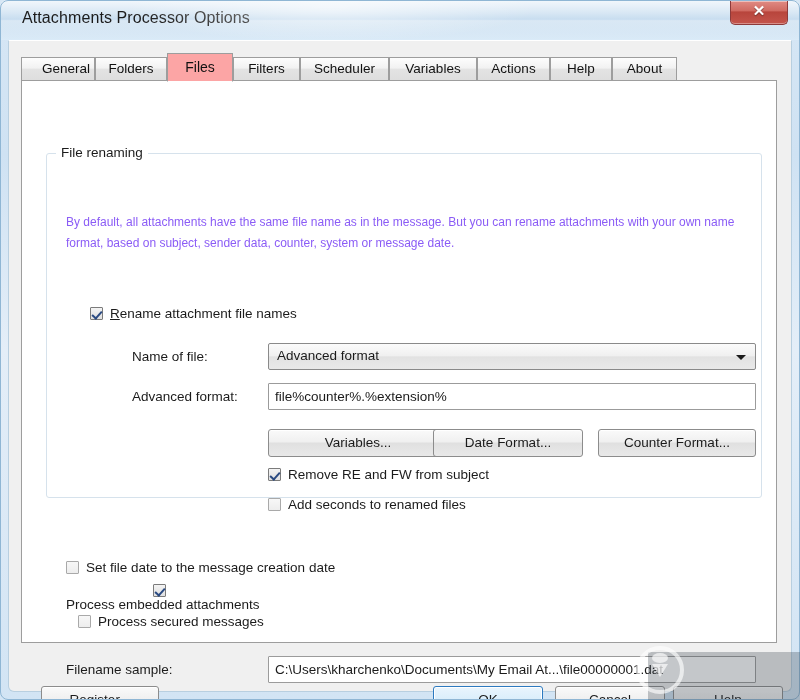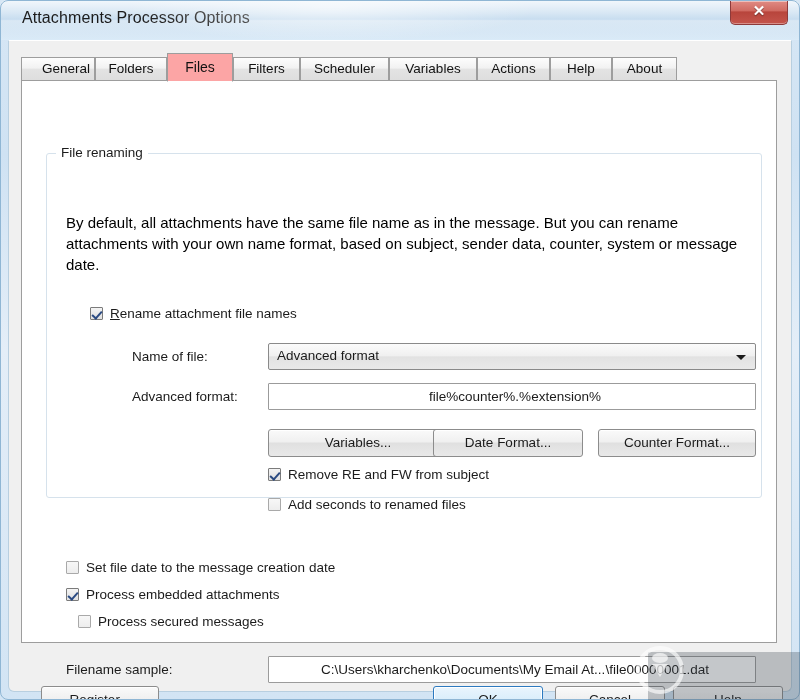"By default, all attachments have" #desc { color: #000000 -> #8b5cf6; font-size: 15px -> 12px }
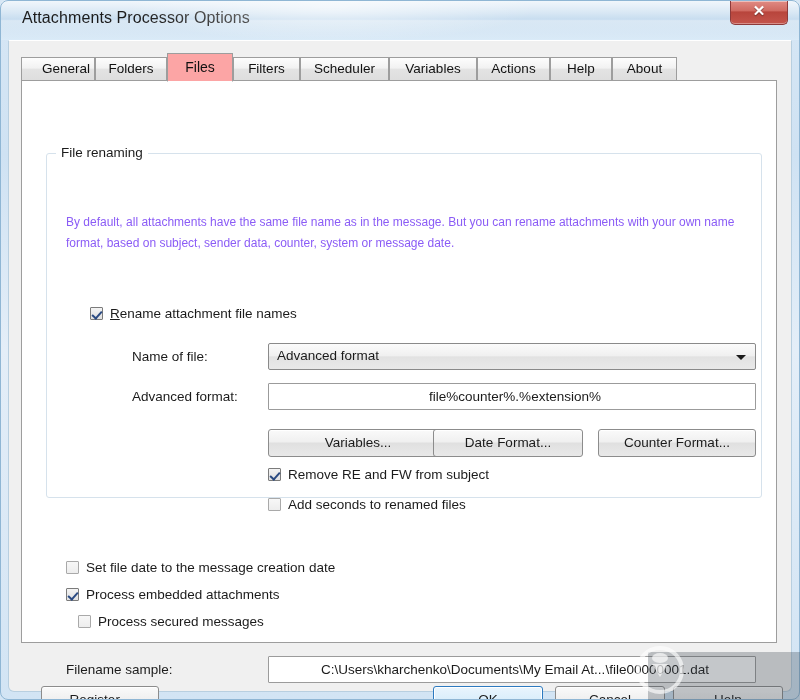"file%counter%.%extension%" .textbox { text-align: center -> none }
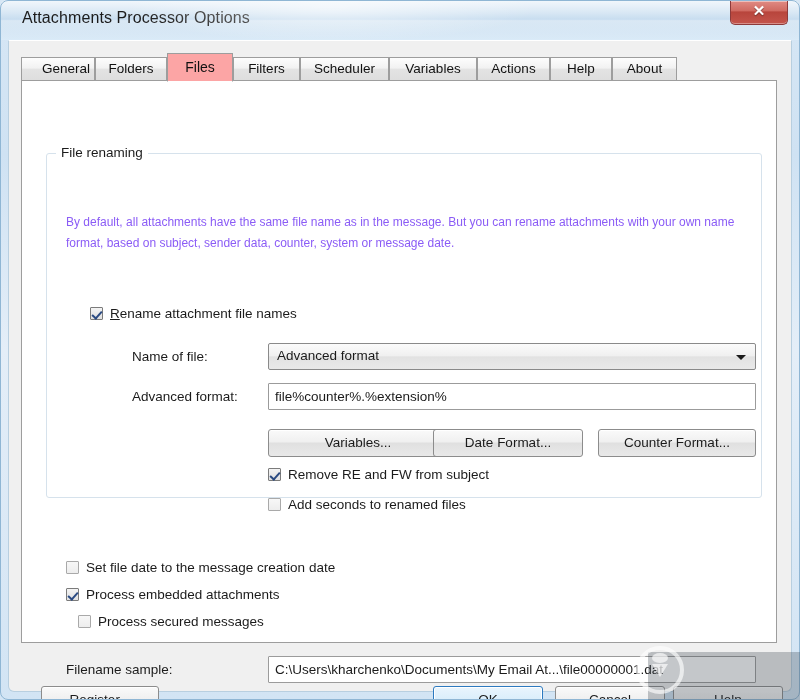"Process embedded attachments" div.cb-row { flex-direction: none -> column }
